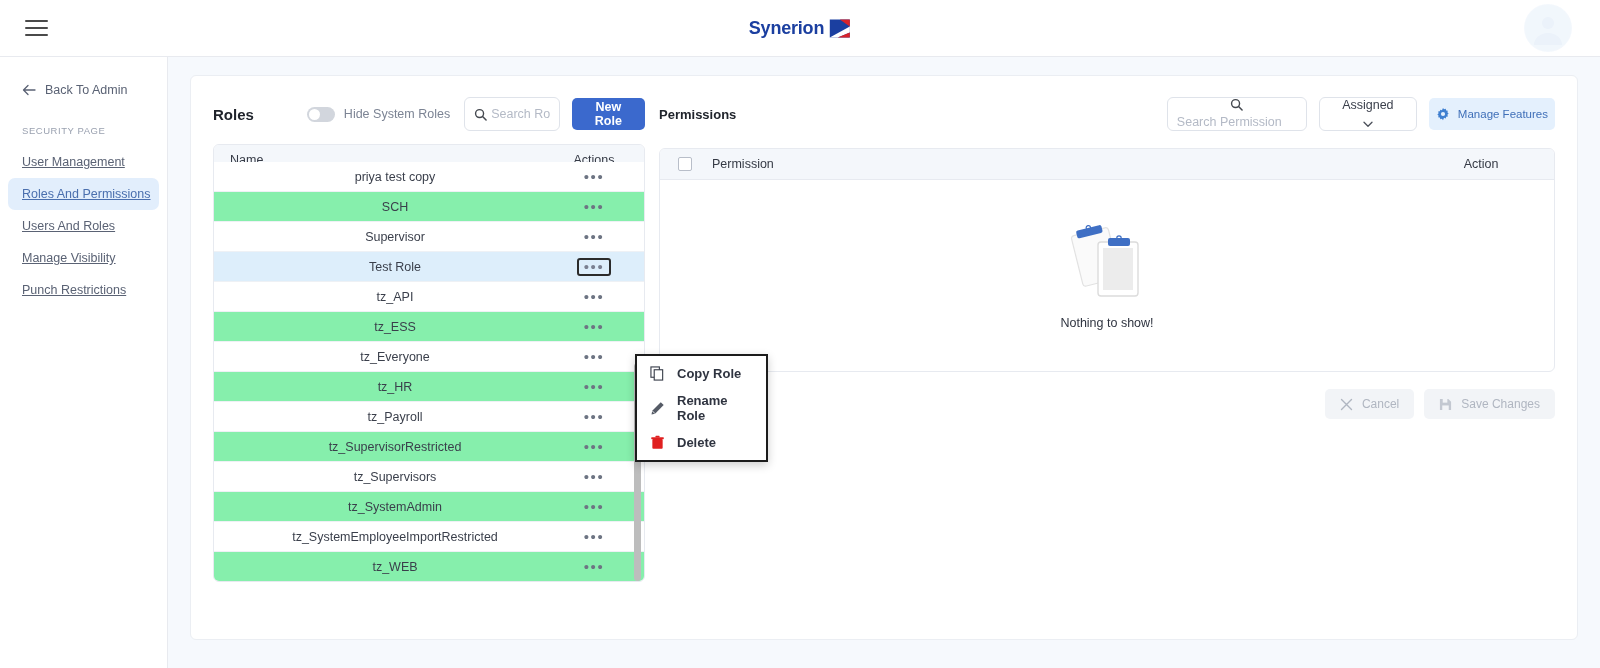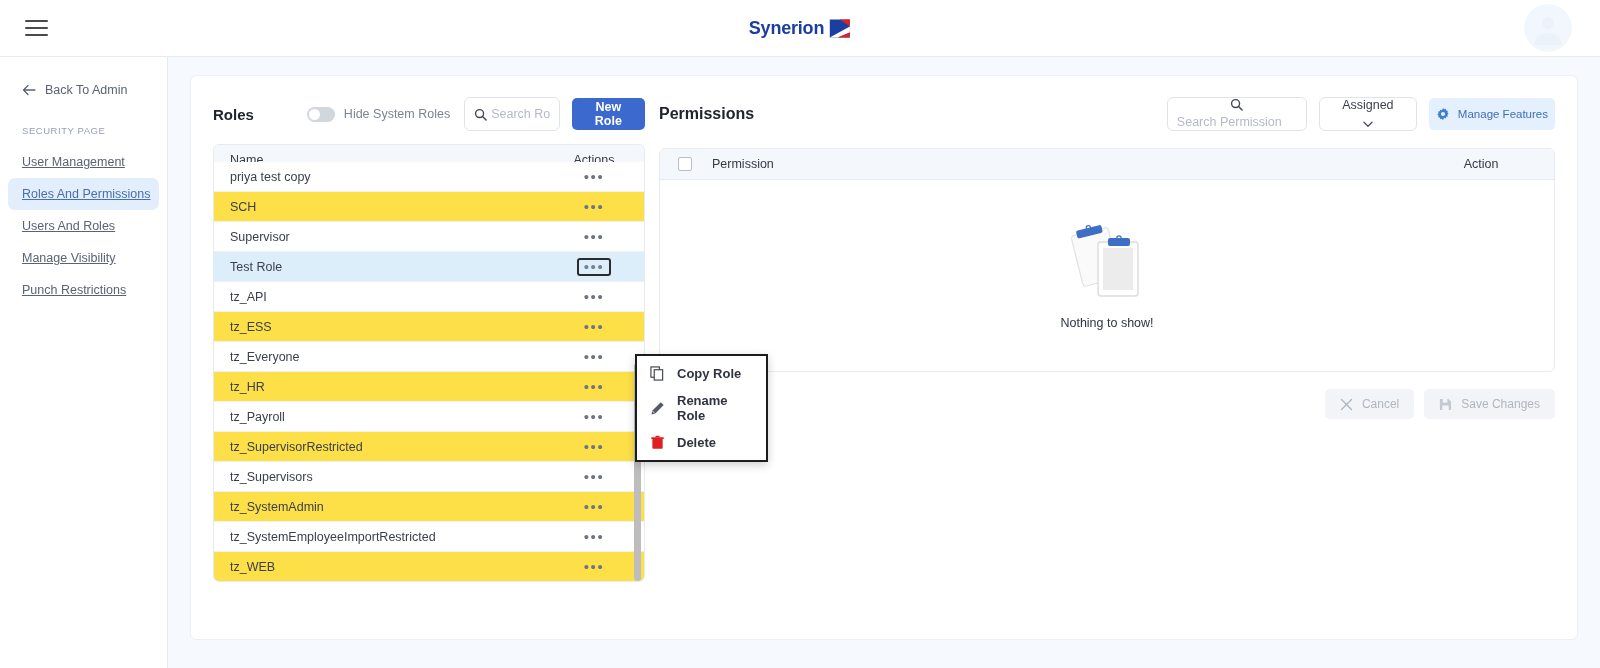"Permissions" .perm-title { font-size: 16px -> 13px }
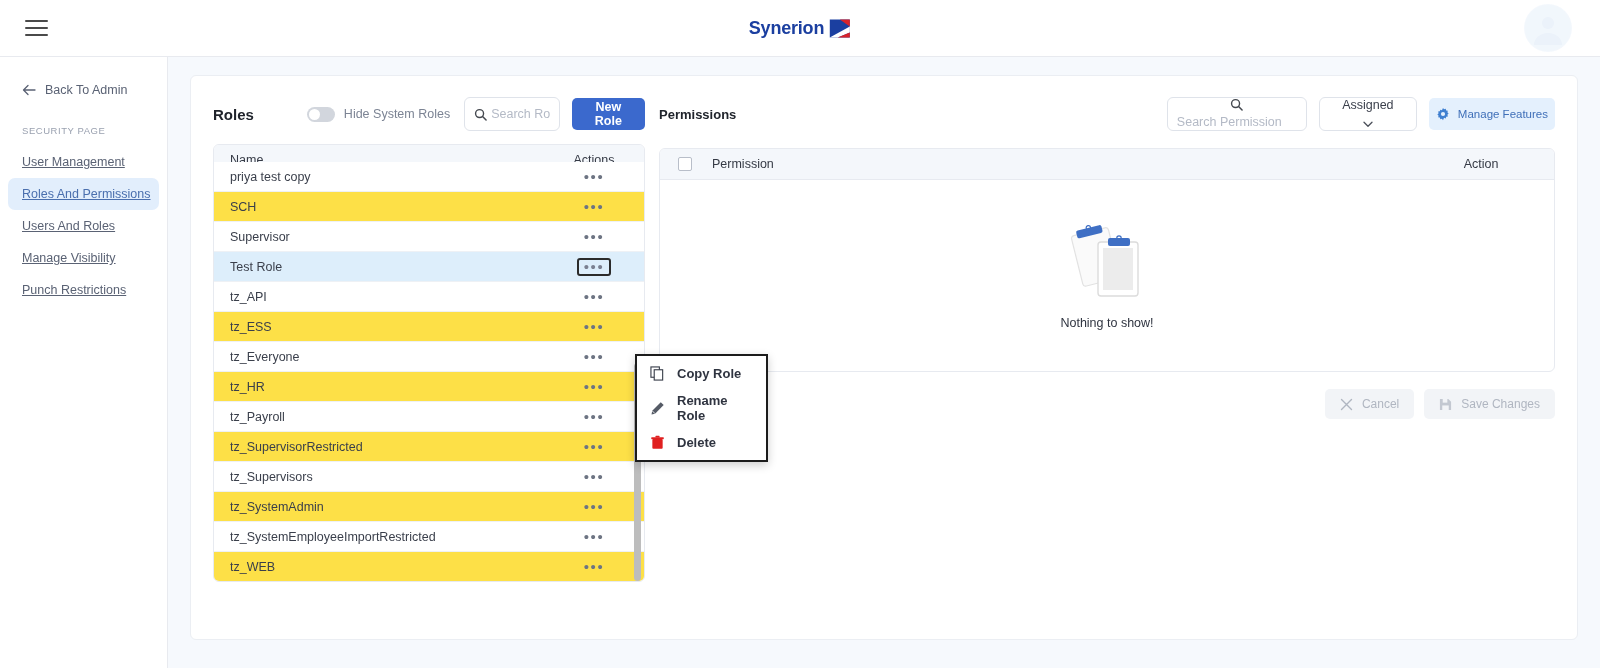"priya test copy" .tbody { text-align: none -> center }
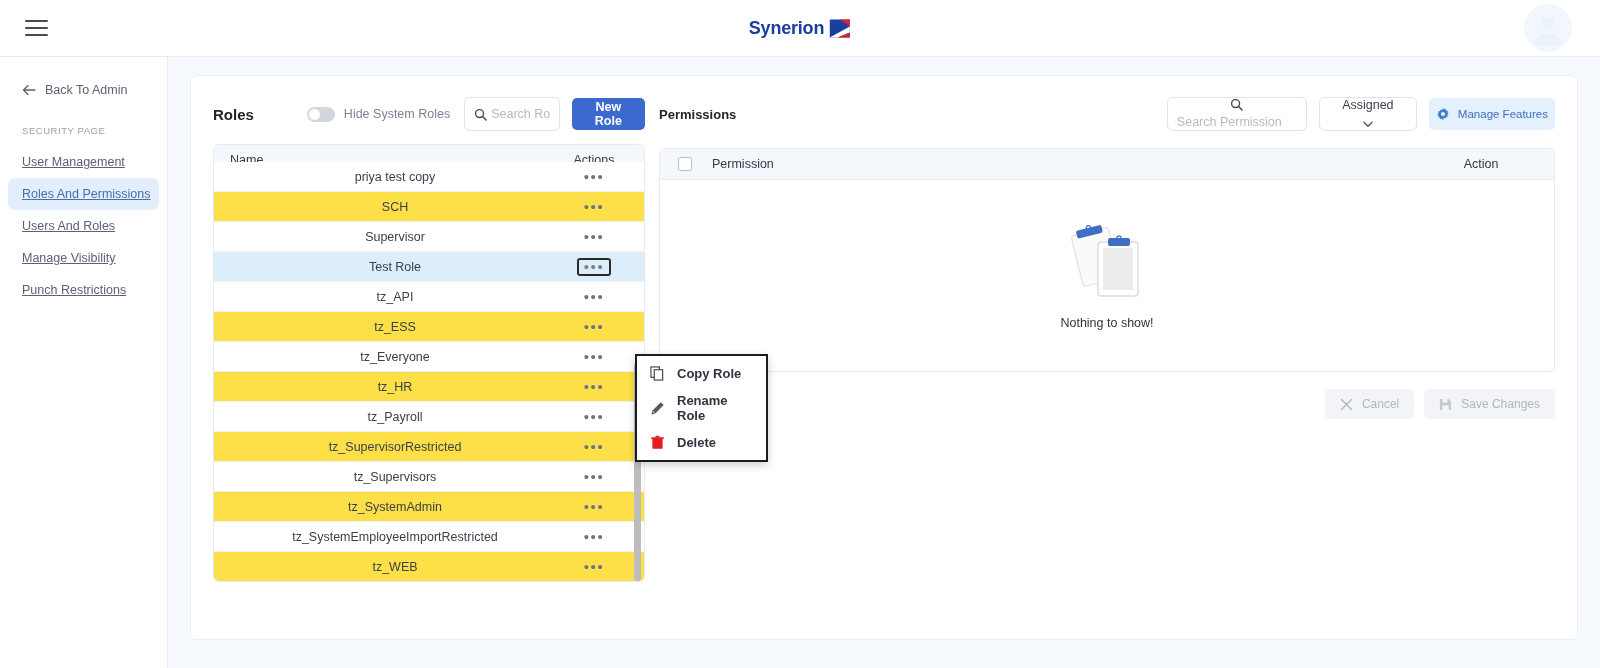"SCH" .row.alt { background: #fde047 -> #86efac }
